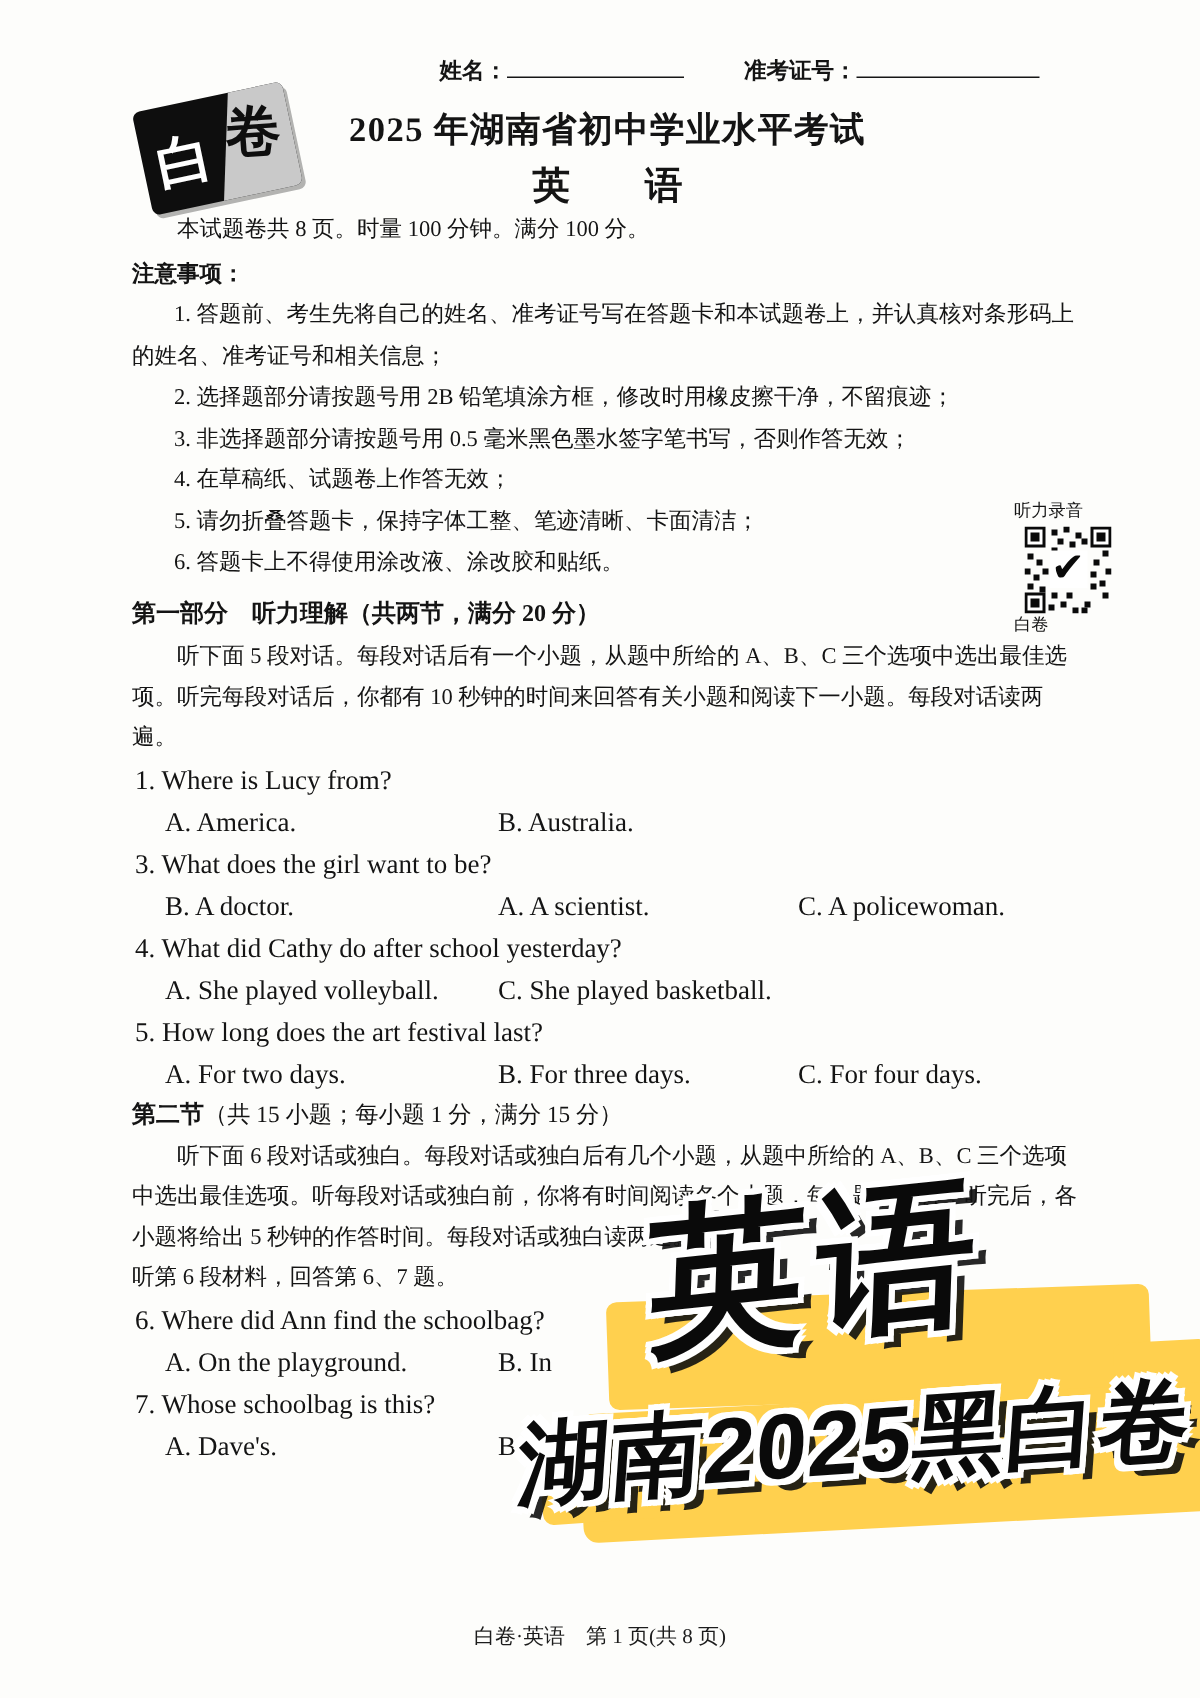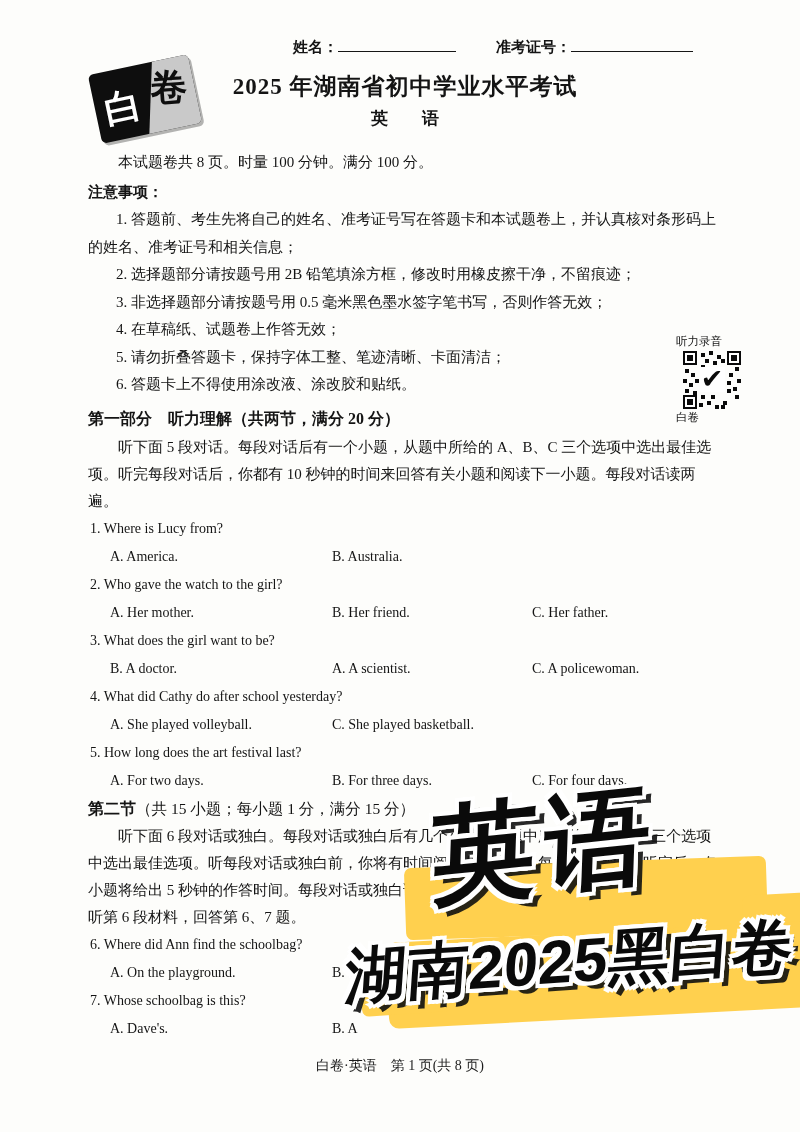"英 语" .doc-subject { font-size: 17px -> 25px }
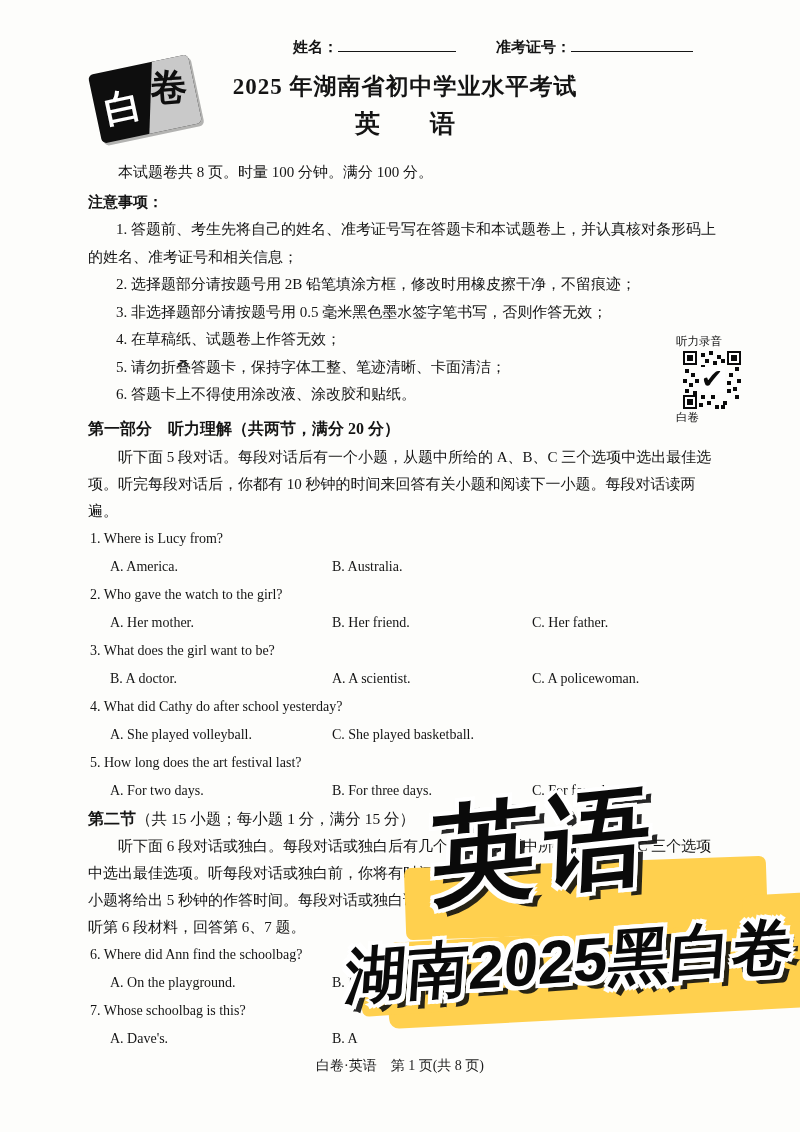"本试题卷共 8 页。时量 100 分钟。满分" .intro { margin-top: 19px -> none }
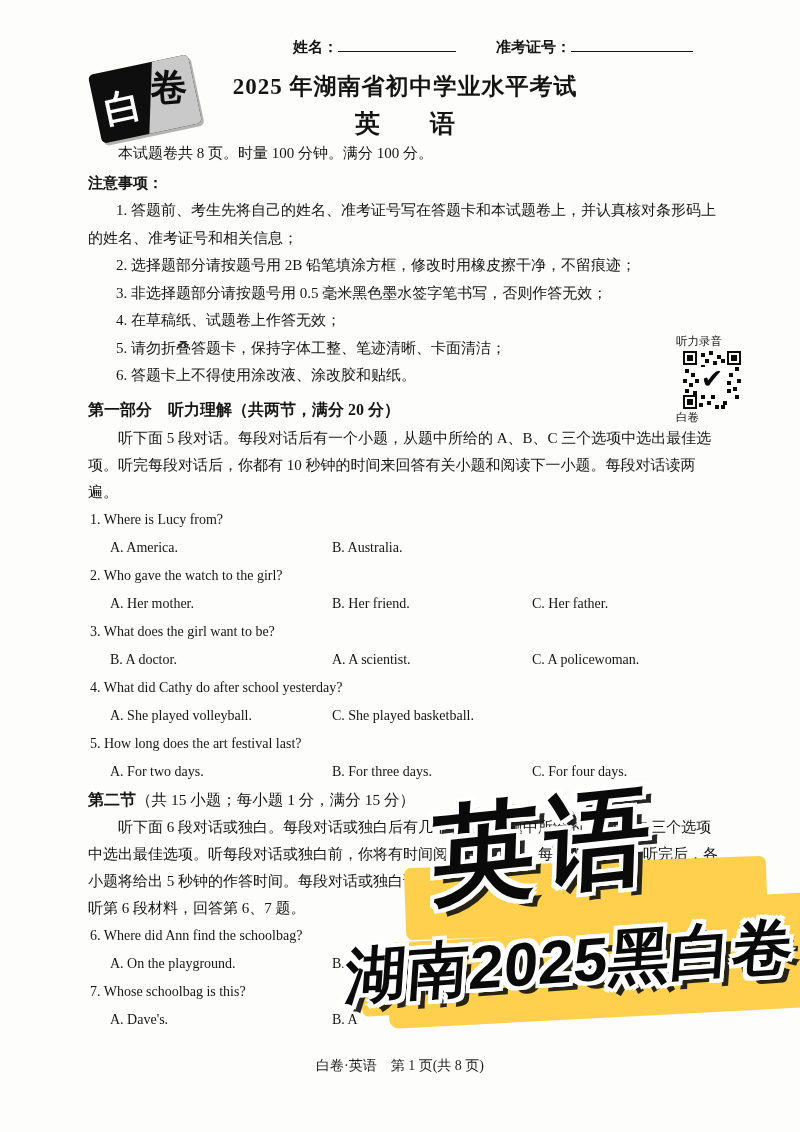"1. Where is Lucy from?" .question { font-size: 14px -> 18px }
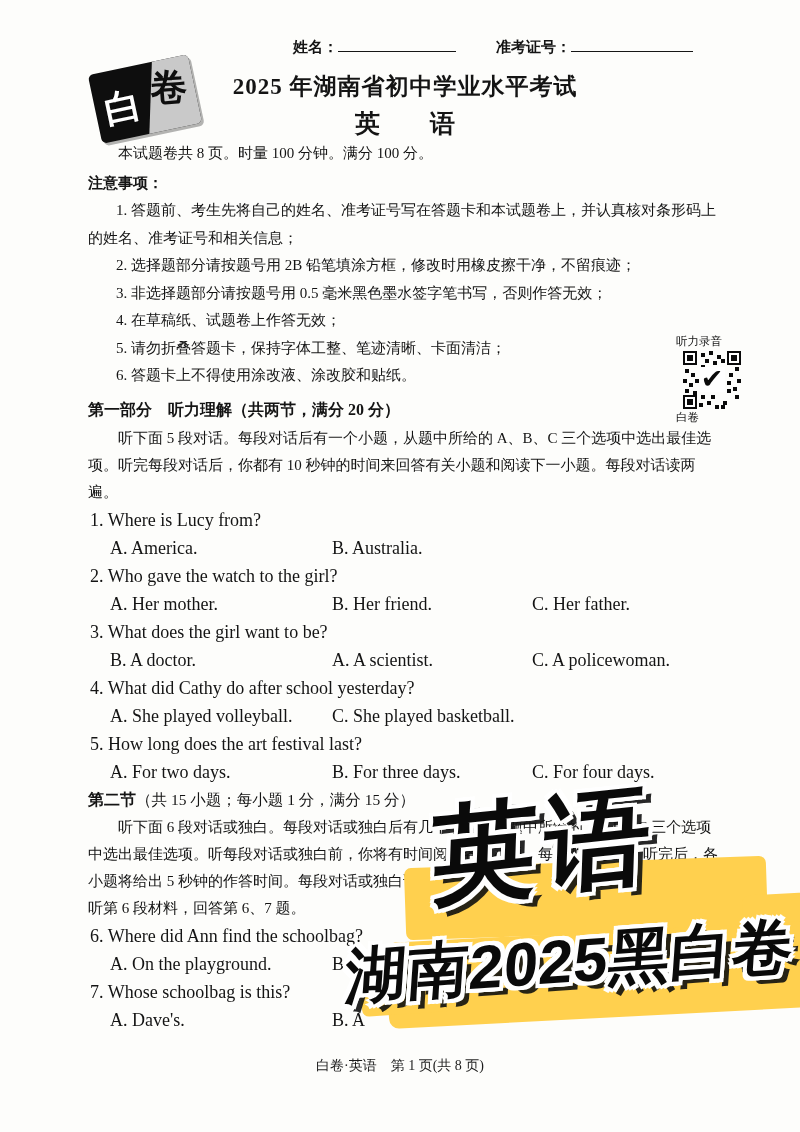"2. Who gave the watch" div.question { html: <div> <div>2. Who gave the watch to the girl?</div> <div> <span>A. Her mother.</span> <span>B. Her friend.</span> <span>C. Her father.</span> </div> </div> -> none }
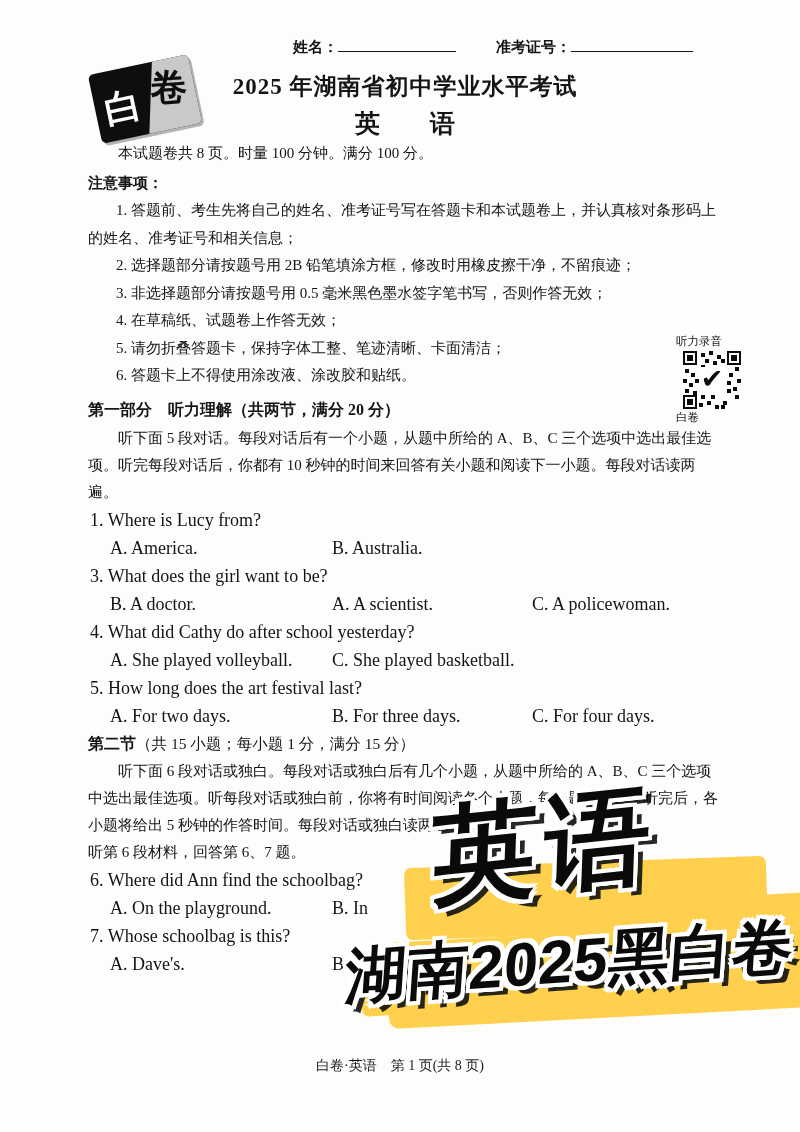"白卷·英语 第 1 页(共 8" .footer { top: 1057px -> 1082px }
